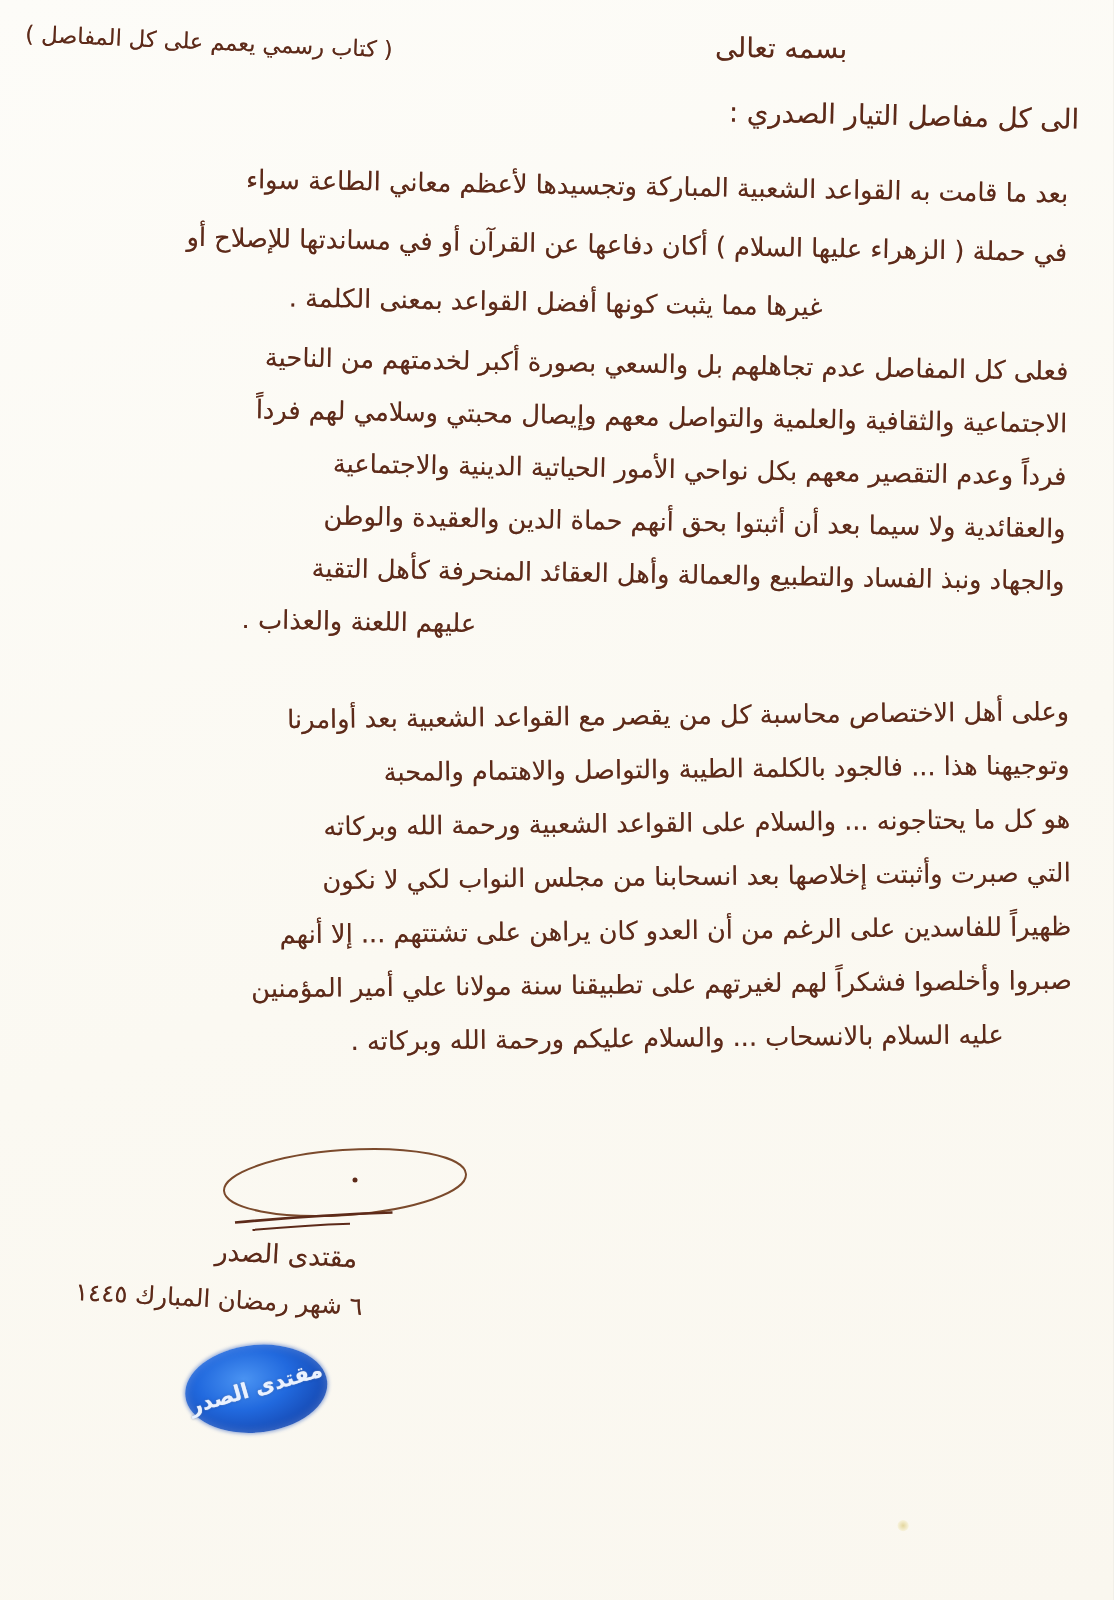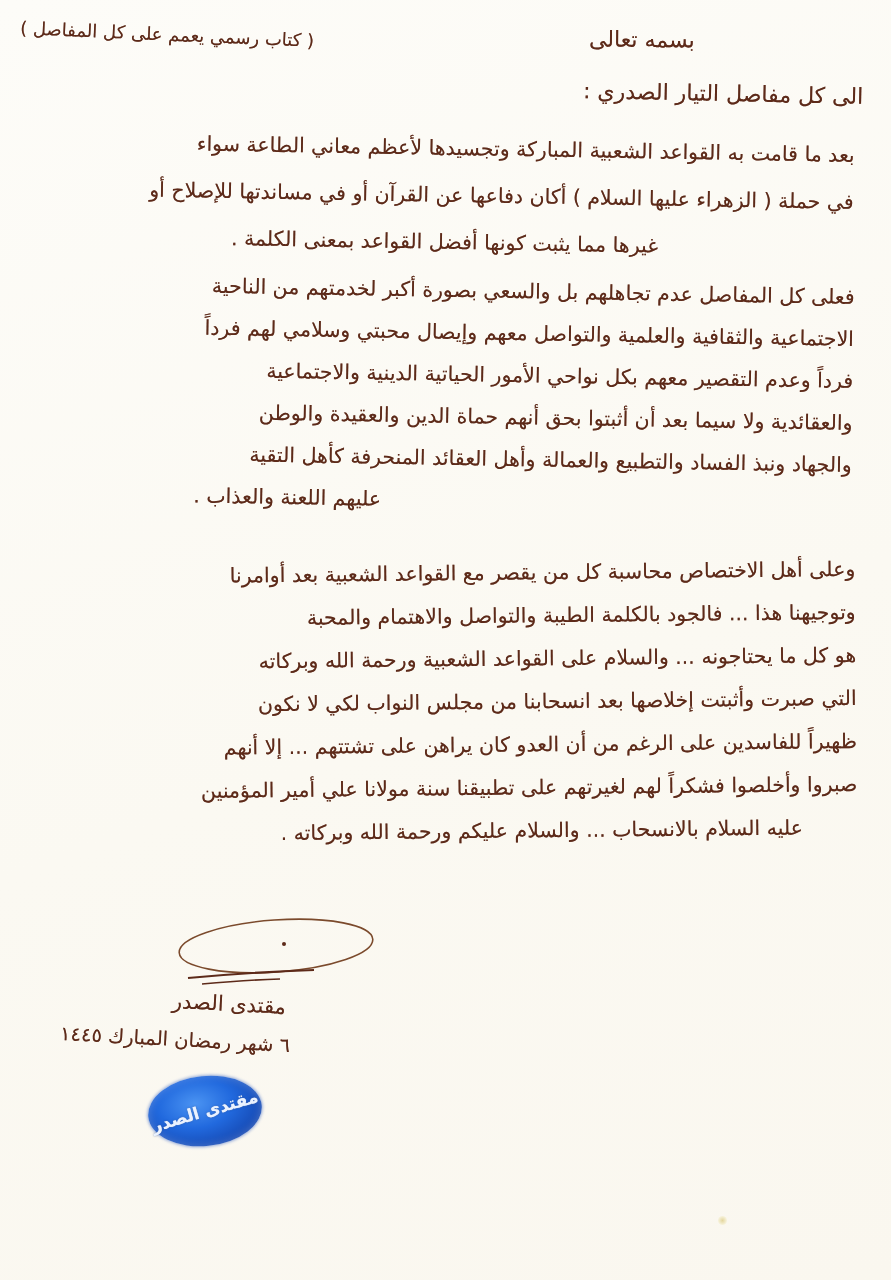"بسمه تعالى" .basmala { right: 196px -> 213px }
